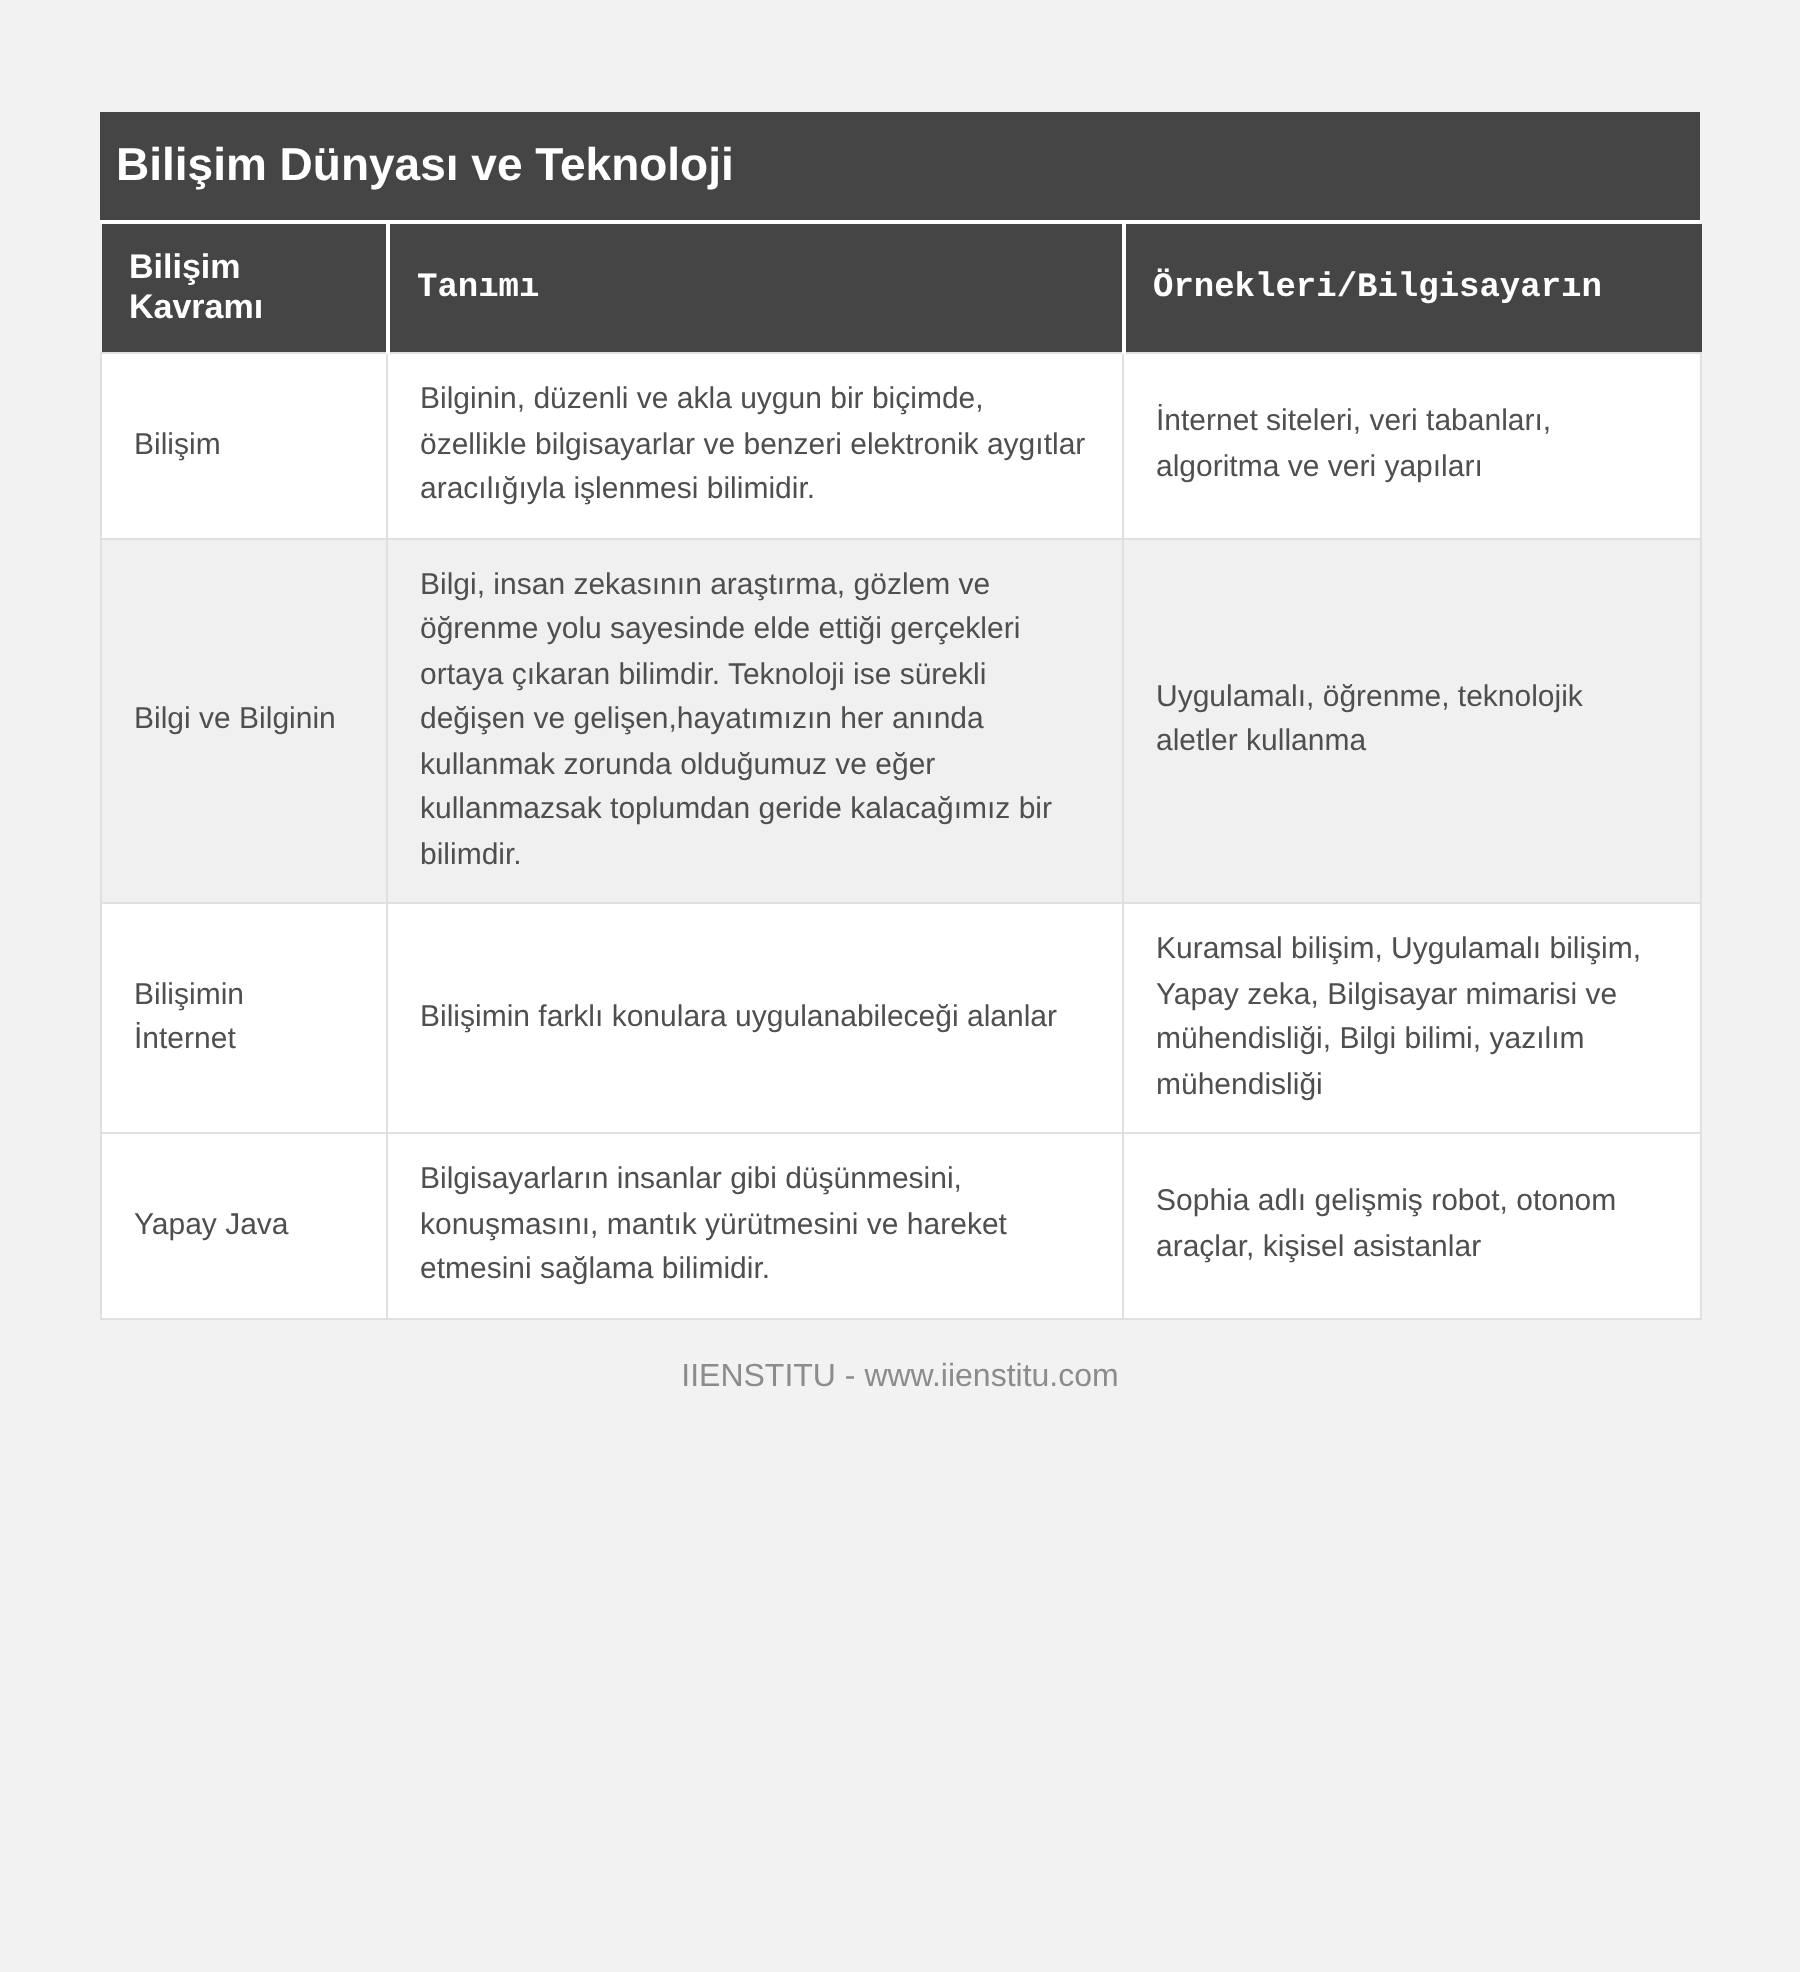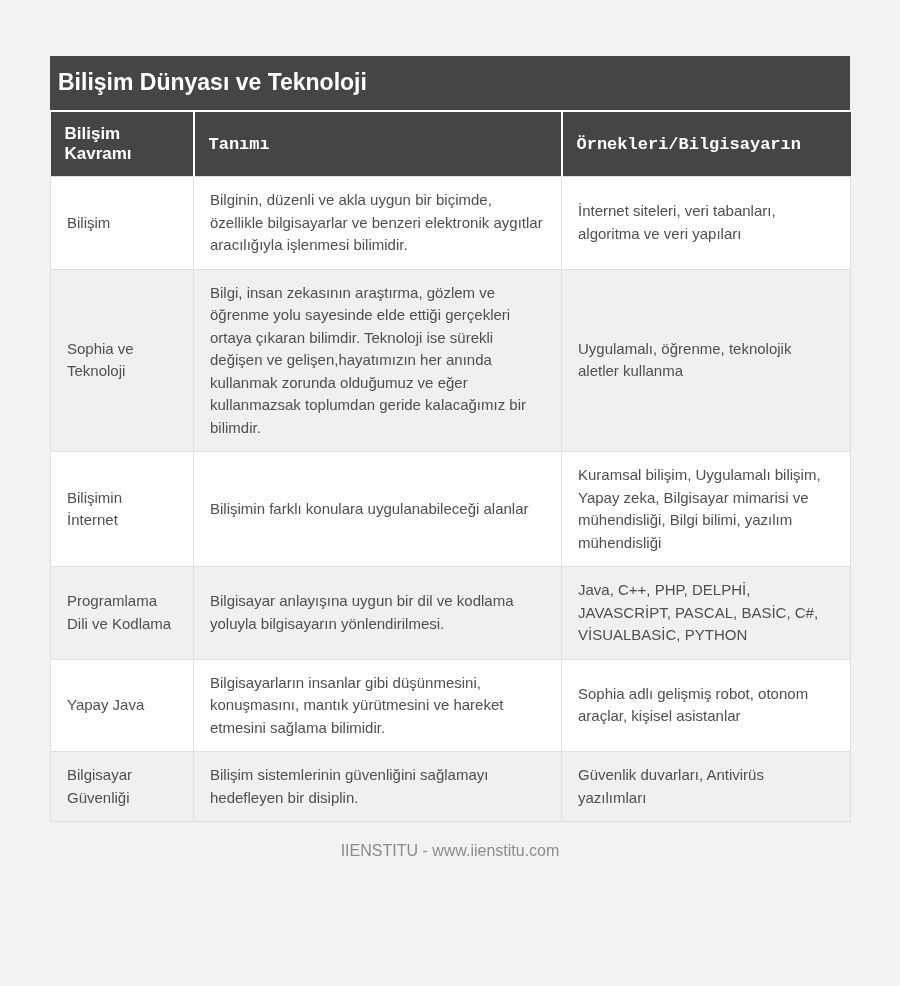"Sophia ve Teknoloji" td { text: Sophia ve Teknoloji -> Bilgi ve Bilginin }
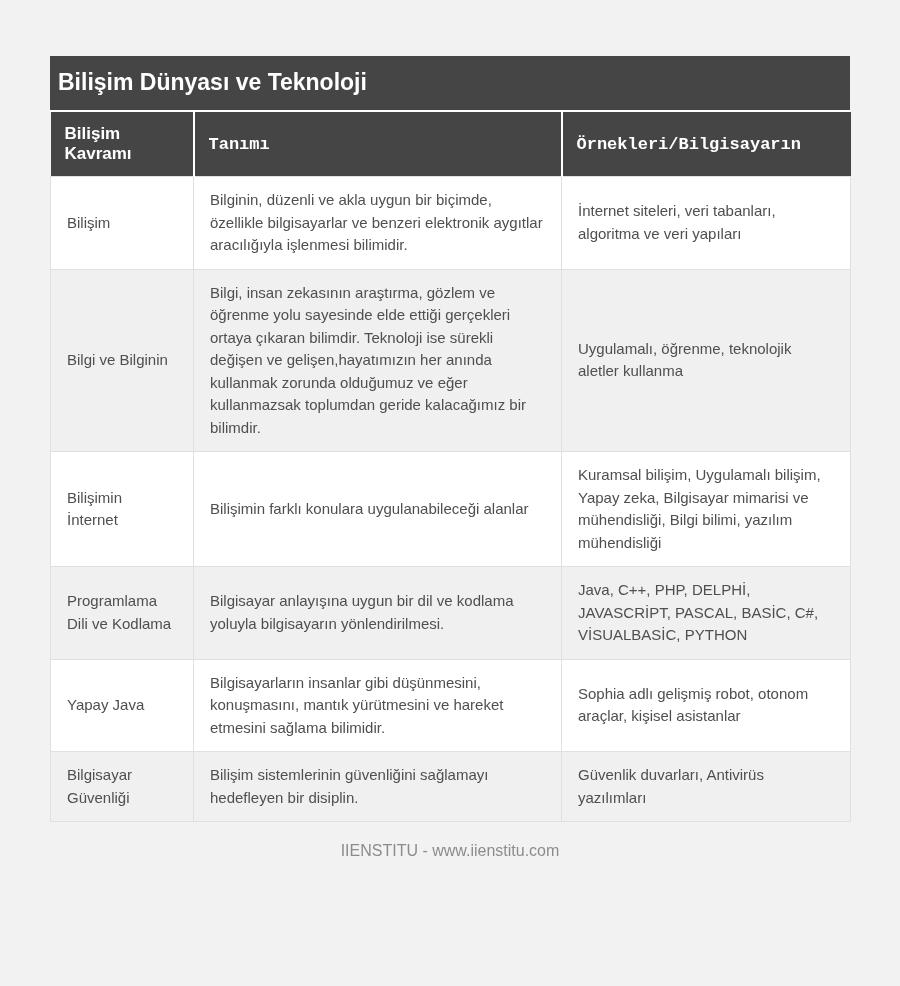"Programlama Dili ve Kodlama" tr.alt { html: <tr> <td>Programlama Dili ve Kodlama</td> <td>Bilgisayar anlayışına uygun bir dil ve kodlama yoluyla bilgisayarın yönlendirilmesi.</td> <td>Java, C++, PHP, DELPHİ, JAVASCRİPT, PASCAL, BASİC, C#, VİSUALBASİC, PYTHON</td> </tr> -> none }
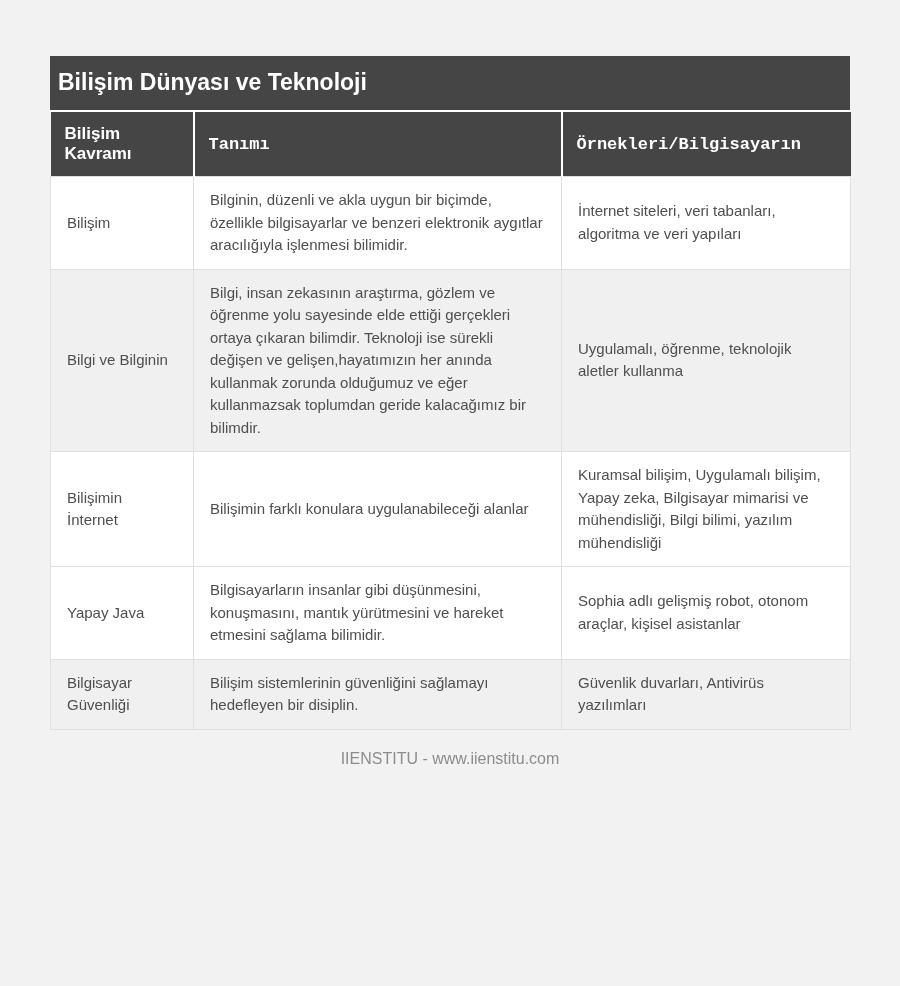"Bilgisayar Güvenliği" tr.alt { html: <tr> <td>Bilgisayar Güvenliği</td> <td>Bilişim sistemlerinin güvenliğini sağlamayı hedefleyen bir disiplin.</td> <td>Güvenlik duvarları, Antivirüs yazılımları</td> </tr> -> none }
